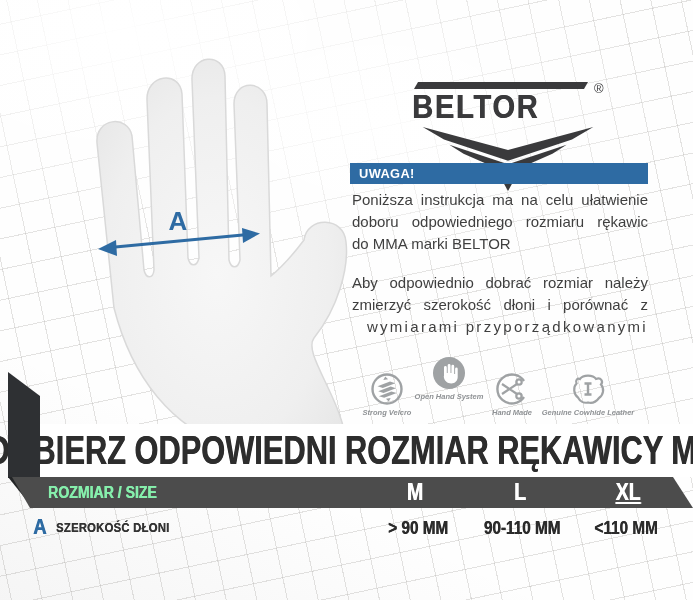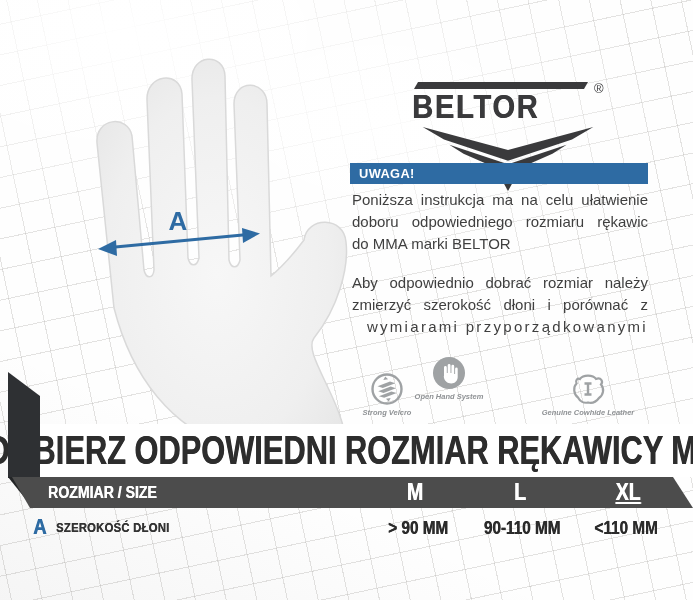"Hand Made" div.feature { html: none -> <div> <svg> <path></path> <g> <circle></circle> <circle></circle> <path></path> </g> </svg> <span>Hand Made</span> </div> }
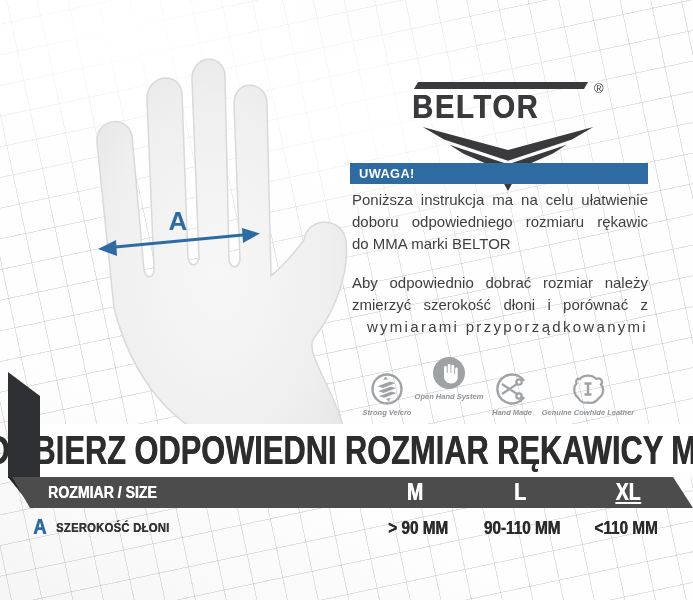"ROZMIAR / SIZE" .sb-label { color: #ffffff -> #86efac }
